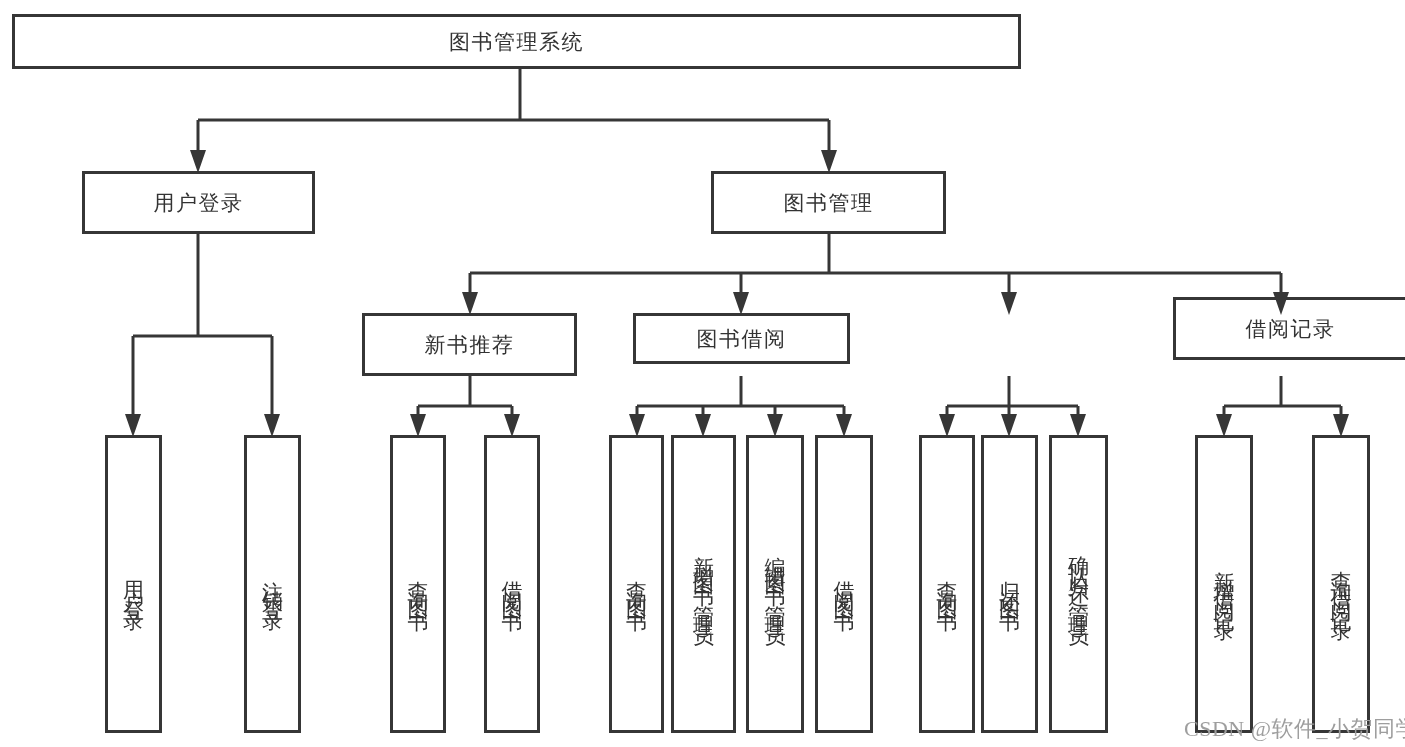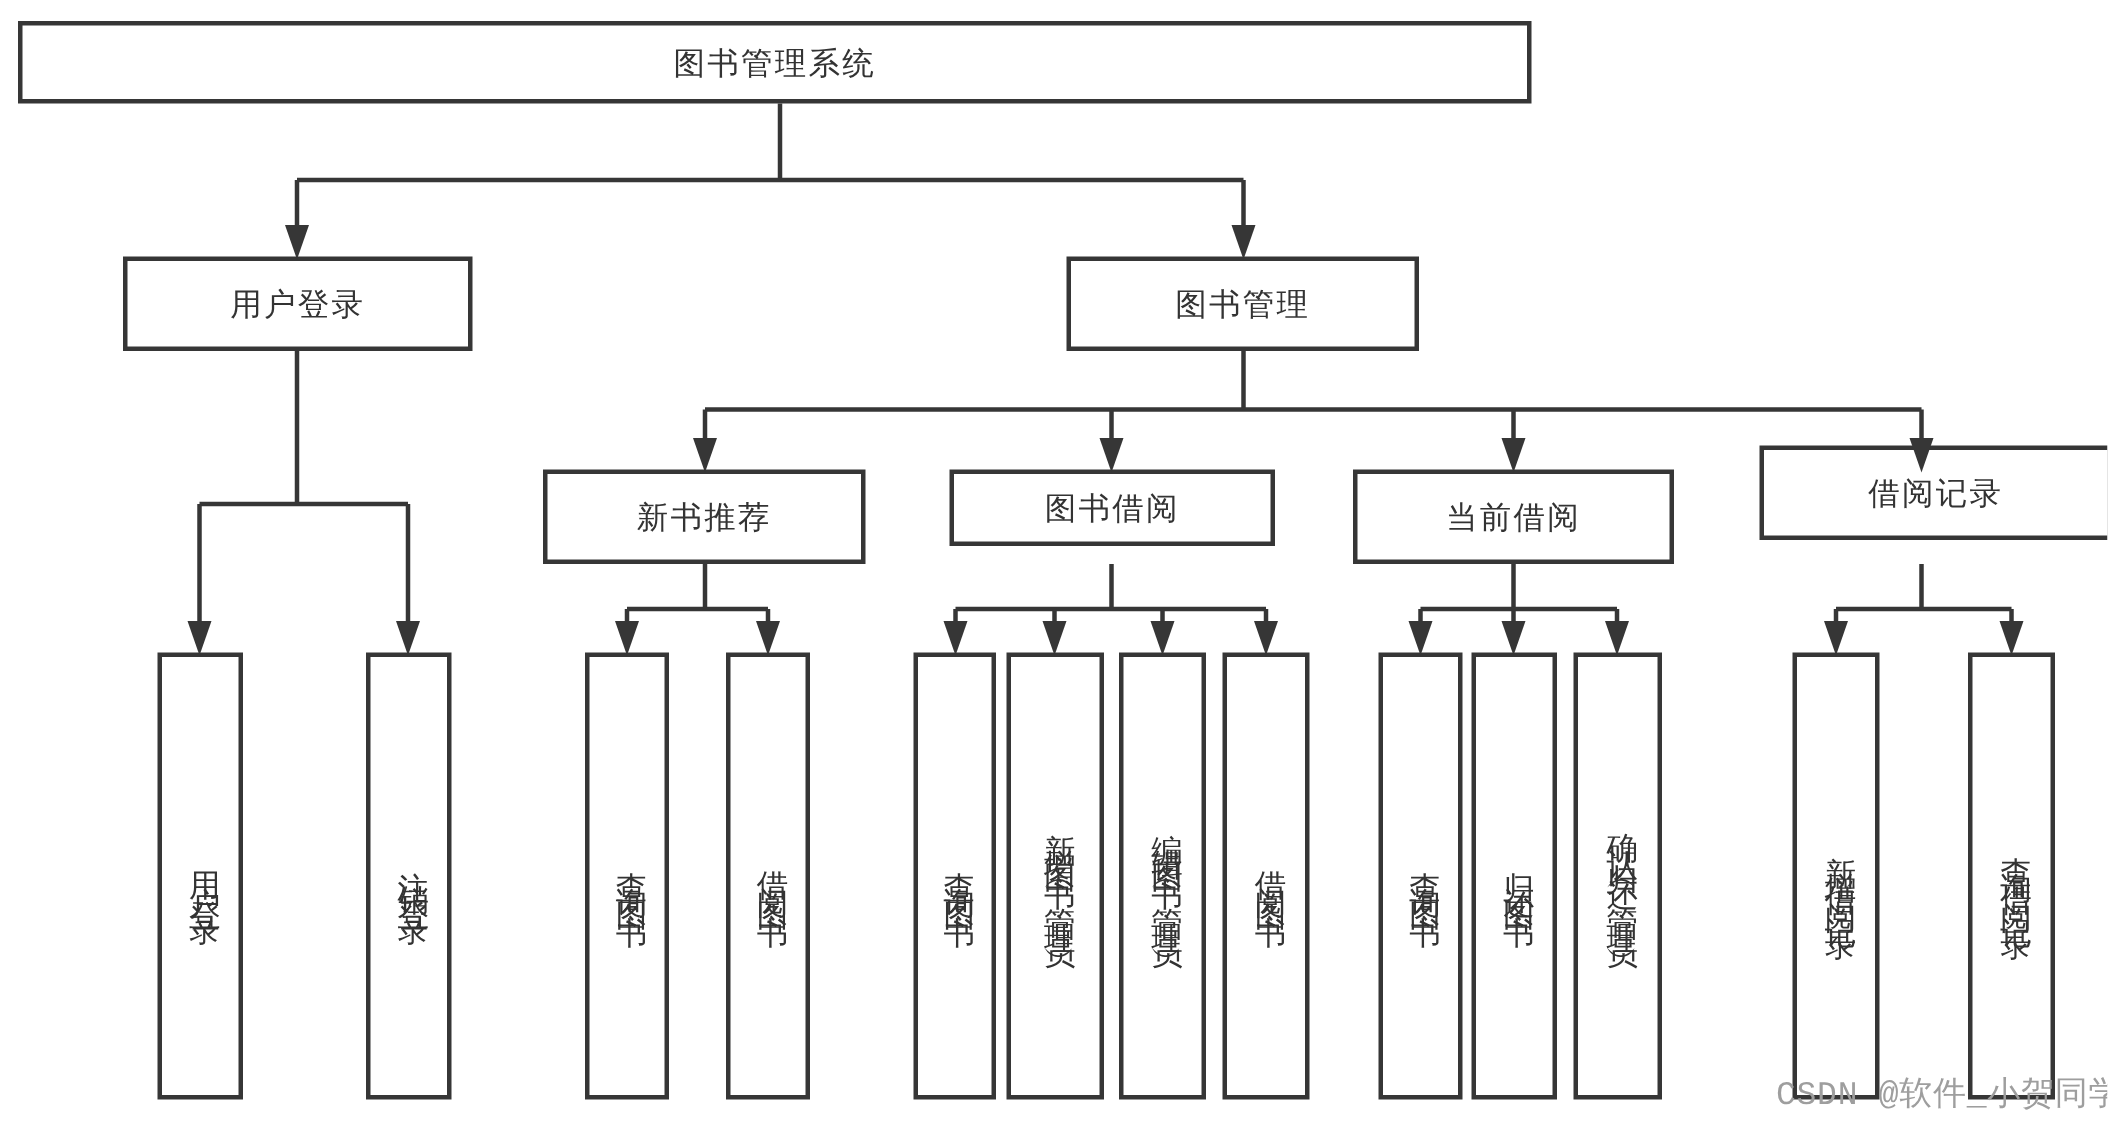"图书管理系统" .canvas { font-family: Liberation Mono, monospace -> Liberation Serif, serif }
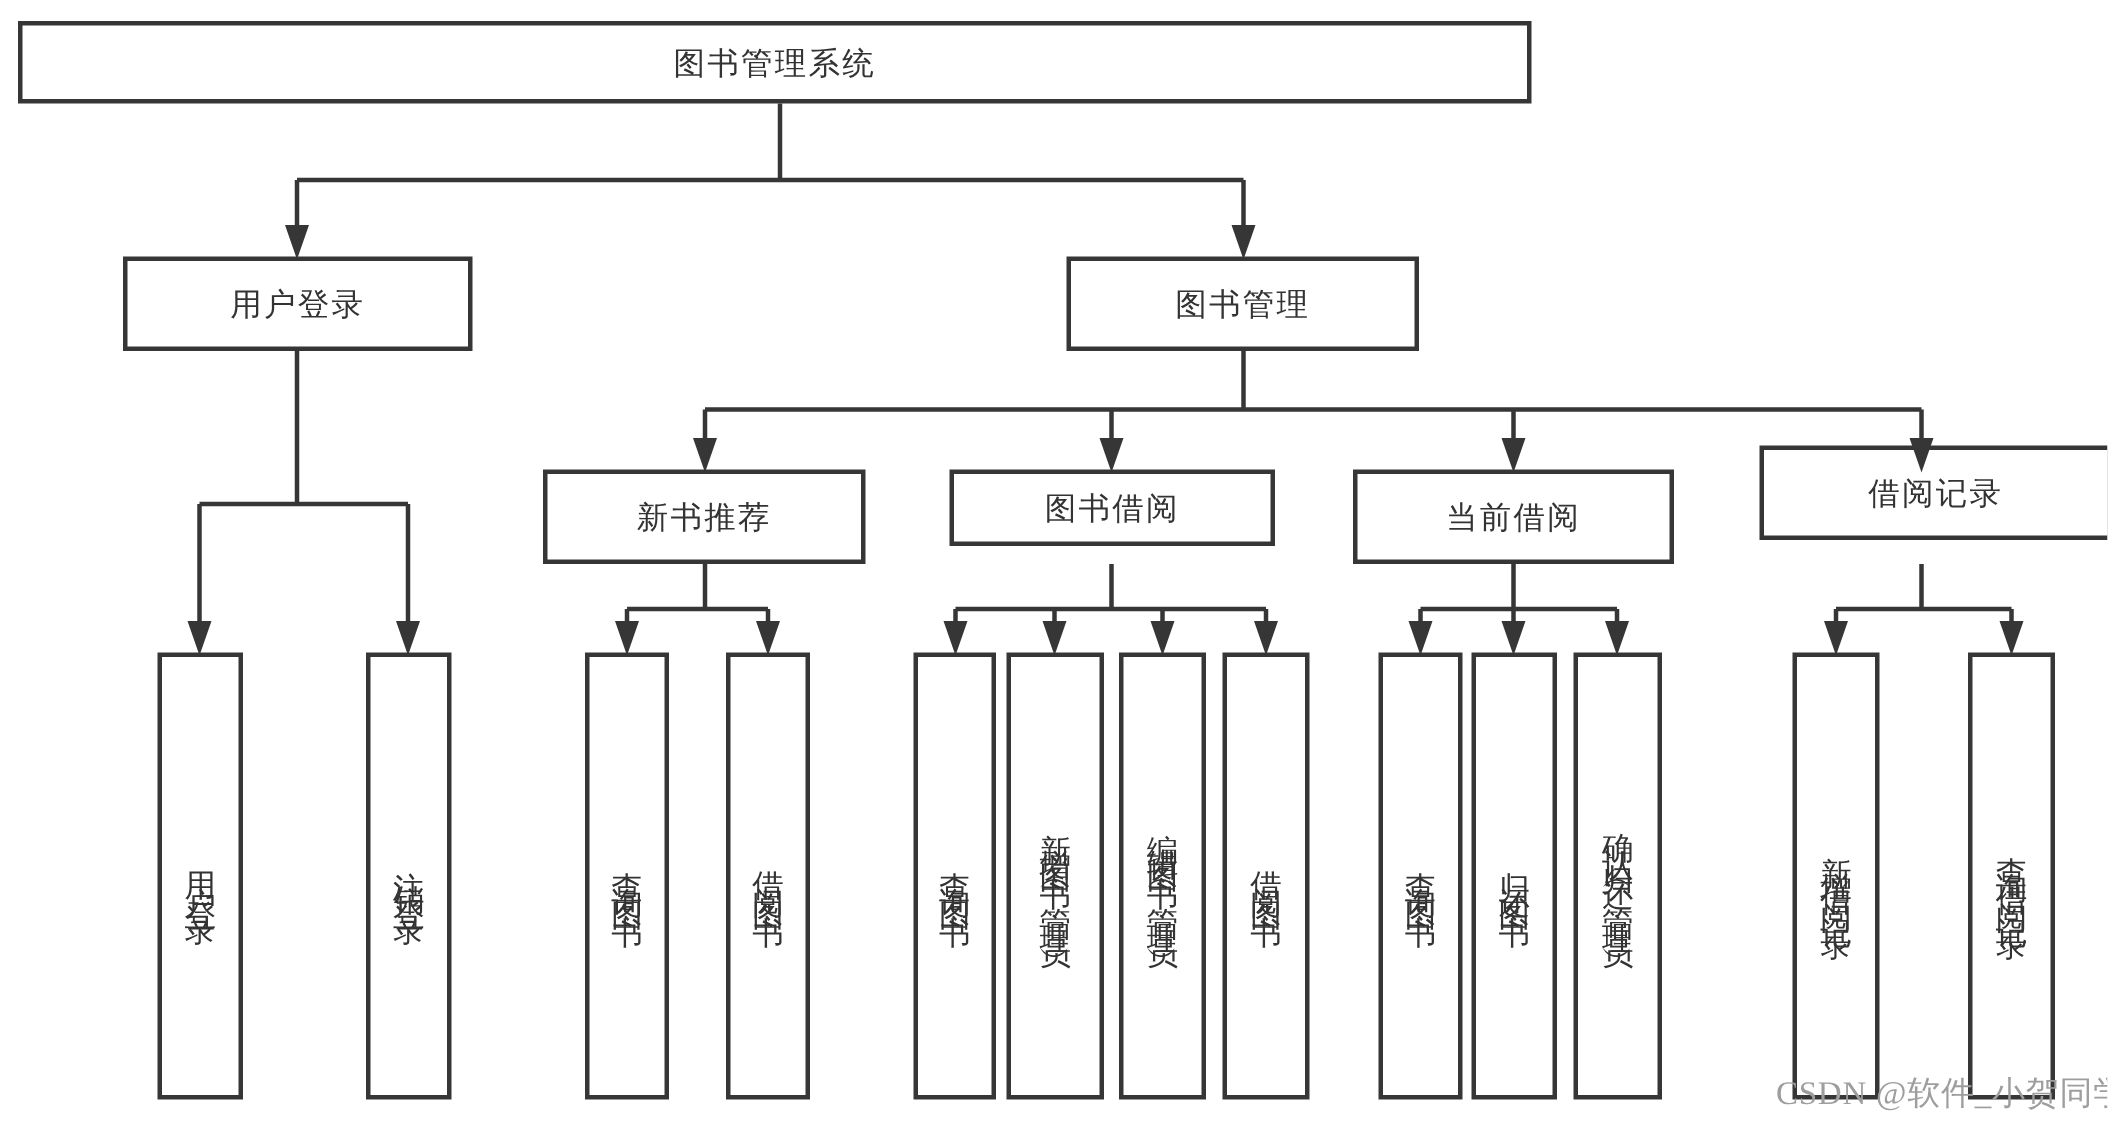"当前借阅" div.node { html: <div> <span>当前借阅</span> </div> -> none }
